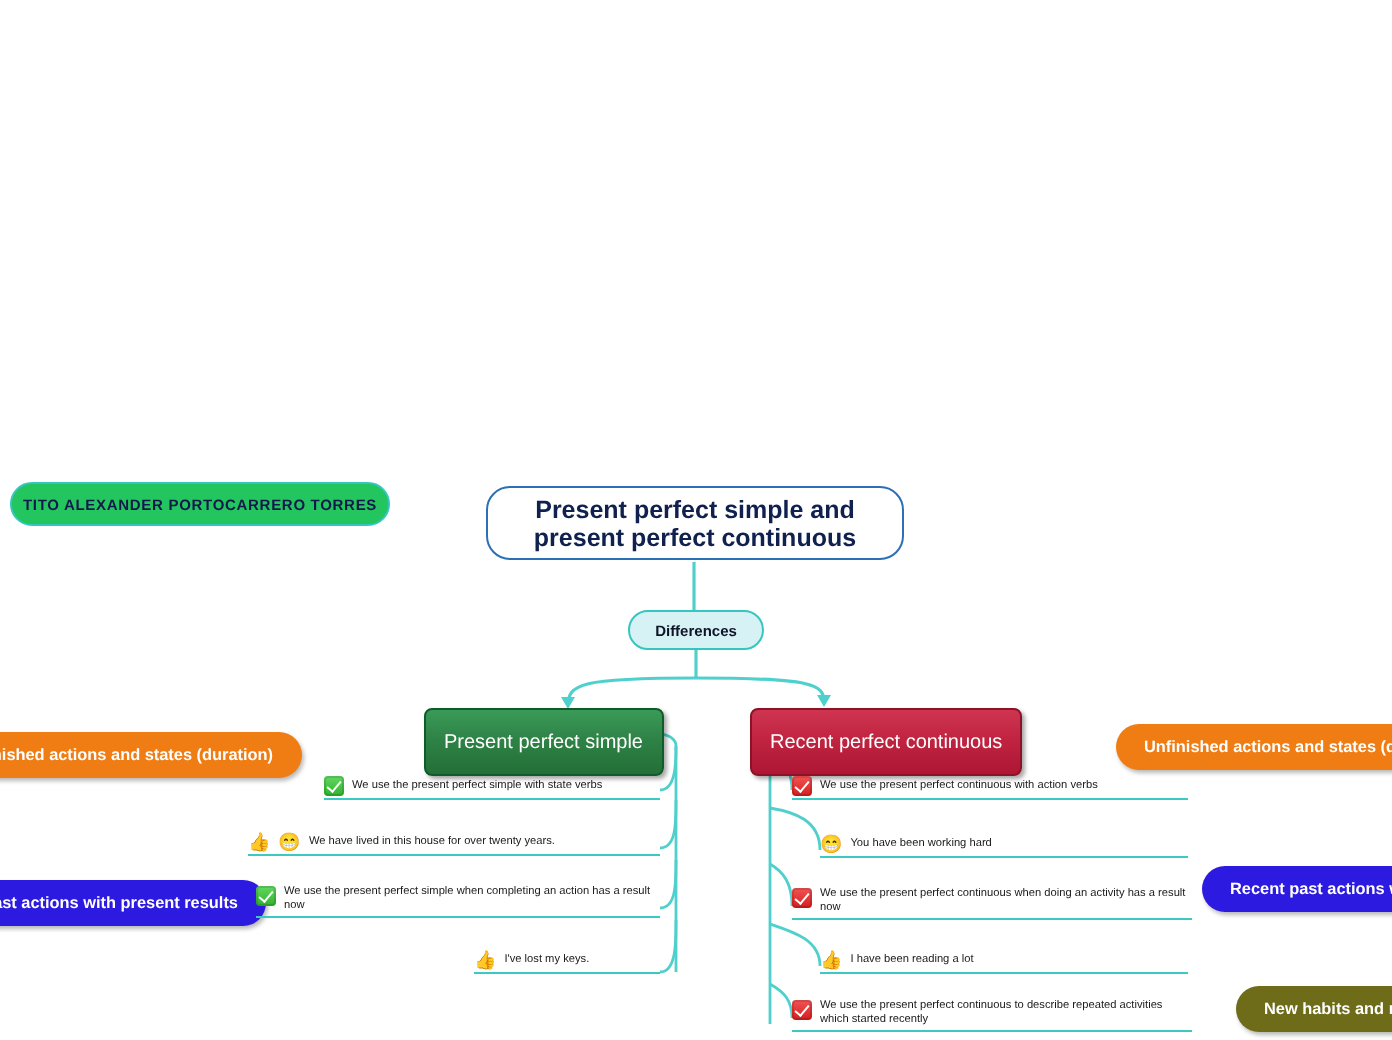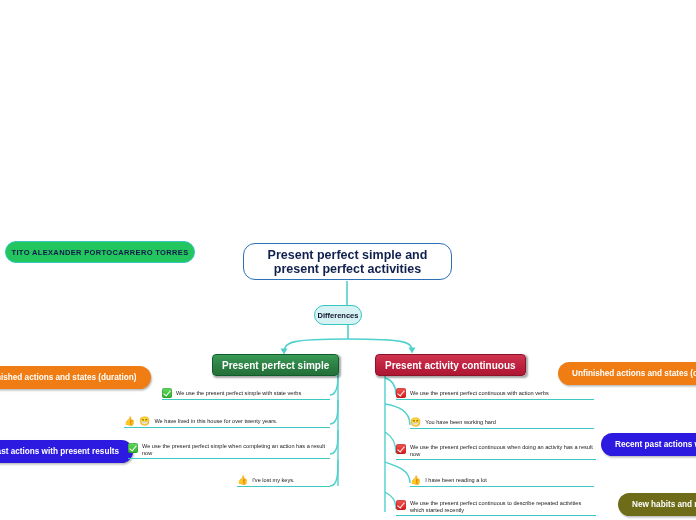"Present perfect simple and present" span { text: activities -> continuous }
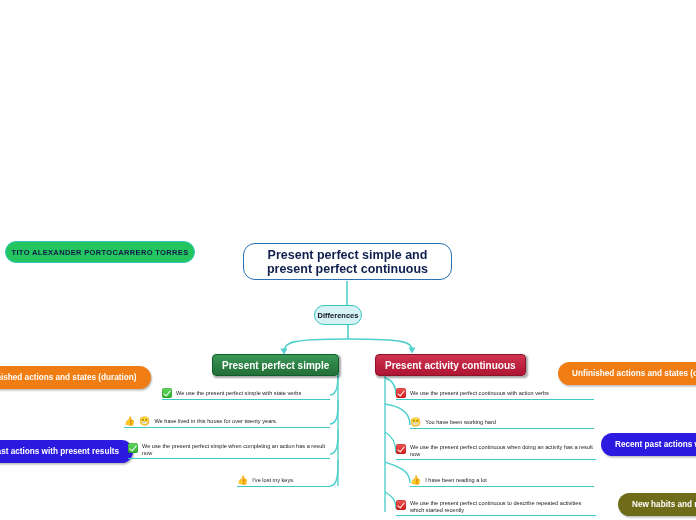"Differences" .diff-pill { width: 48px -> 68px }
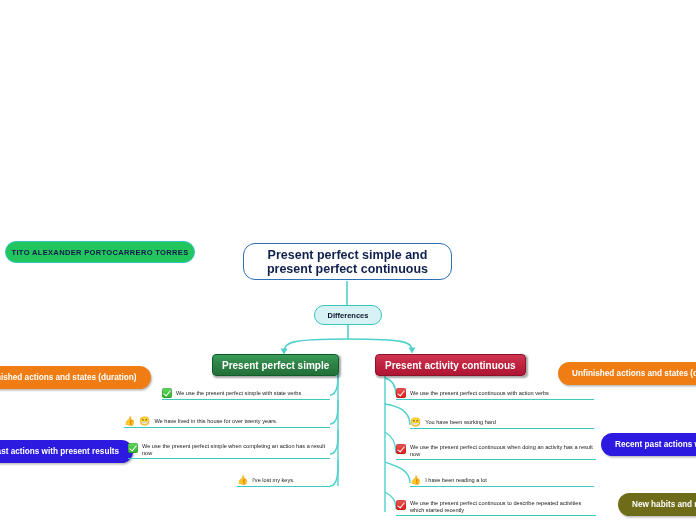"Present perfect simple" .branch-header { font-weight: bold -> normal; height: 22px -> 34px }
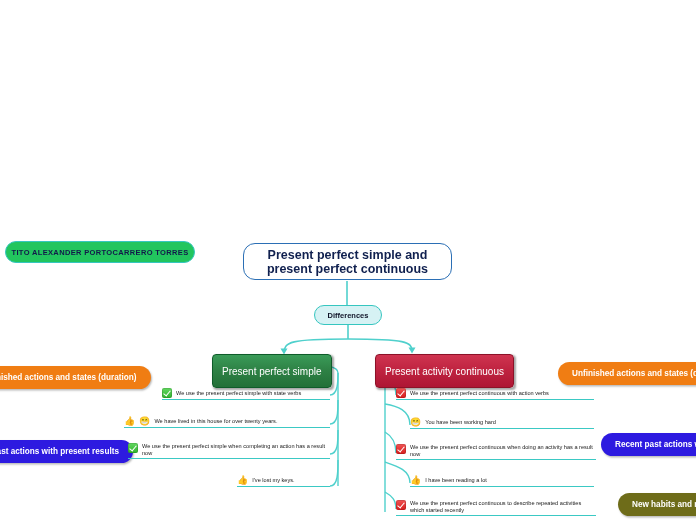"Present activity continuous" span { text: Present activity -> Recent perfect }
